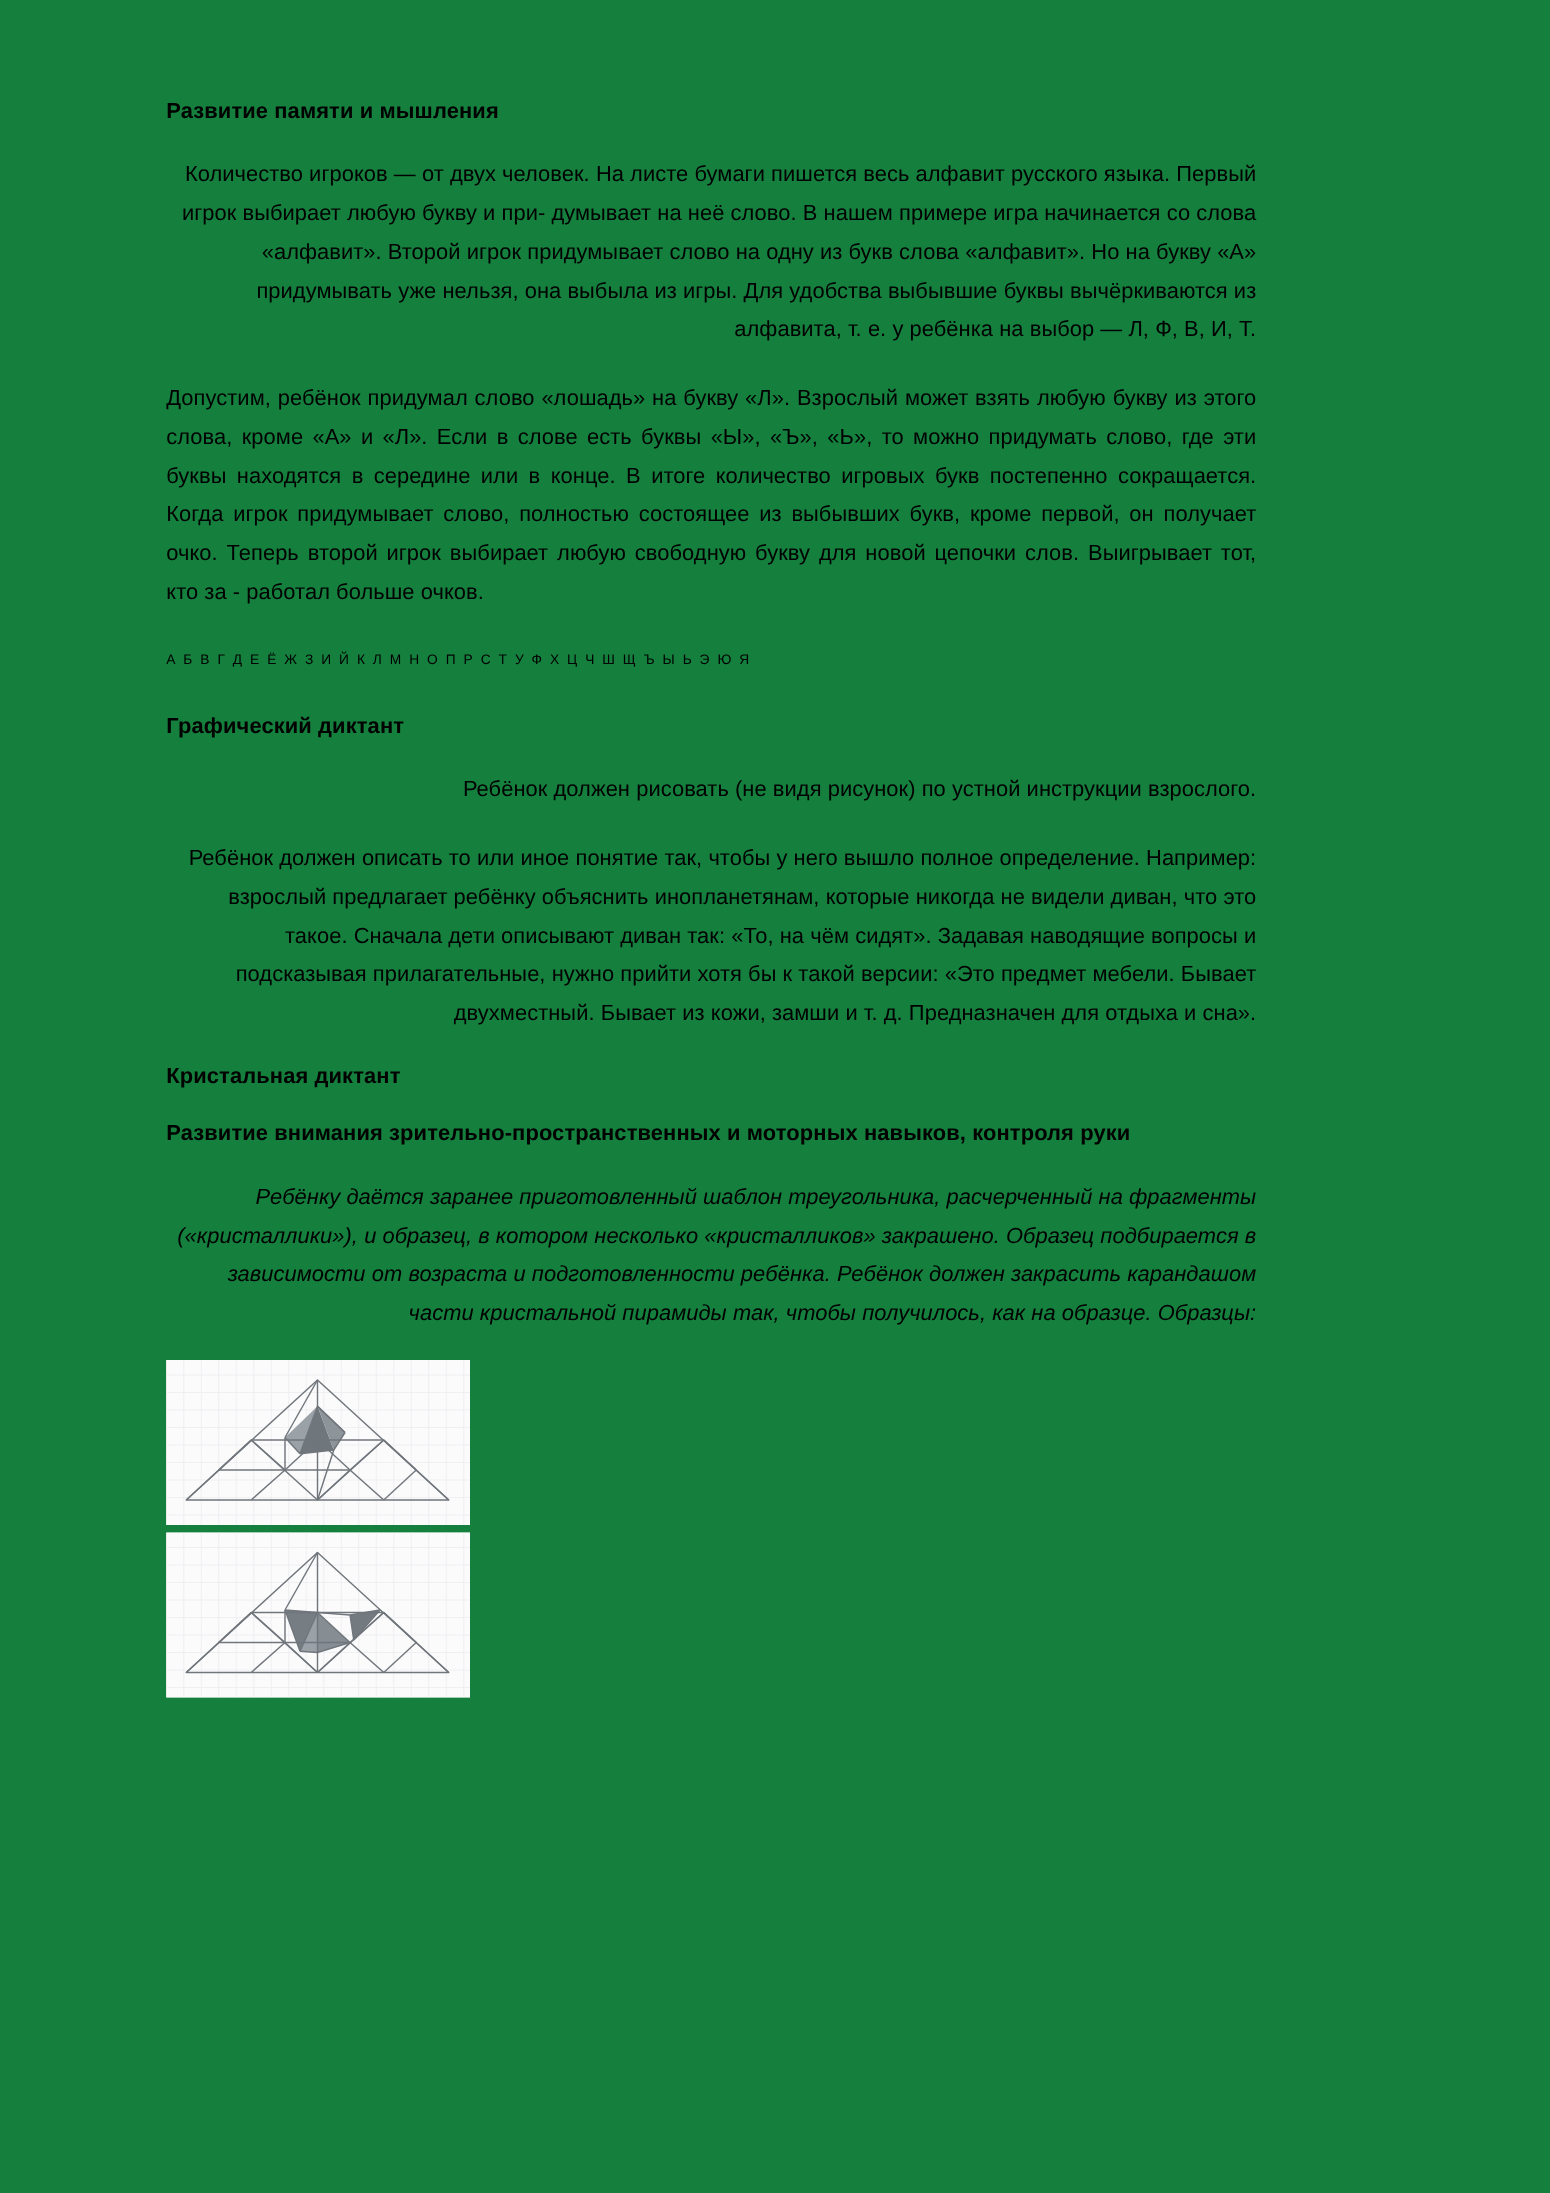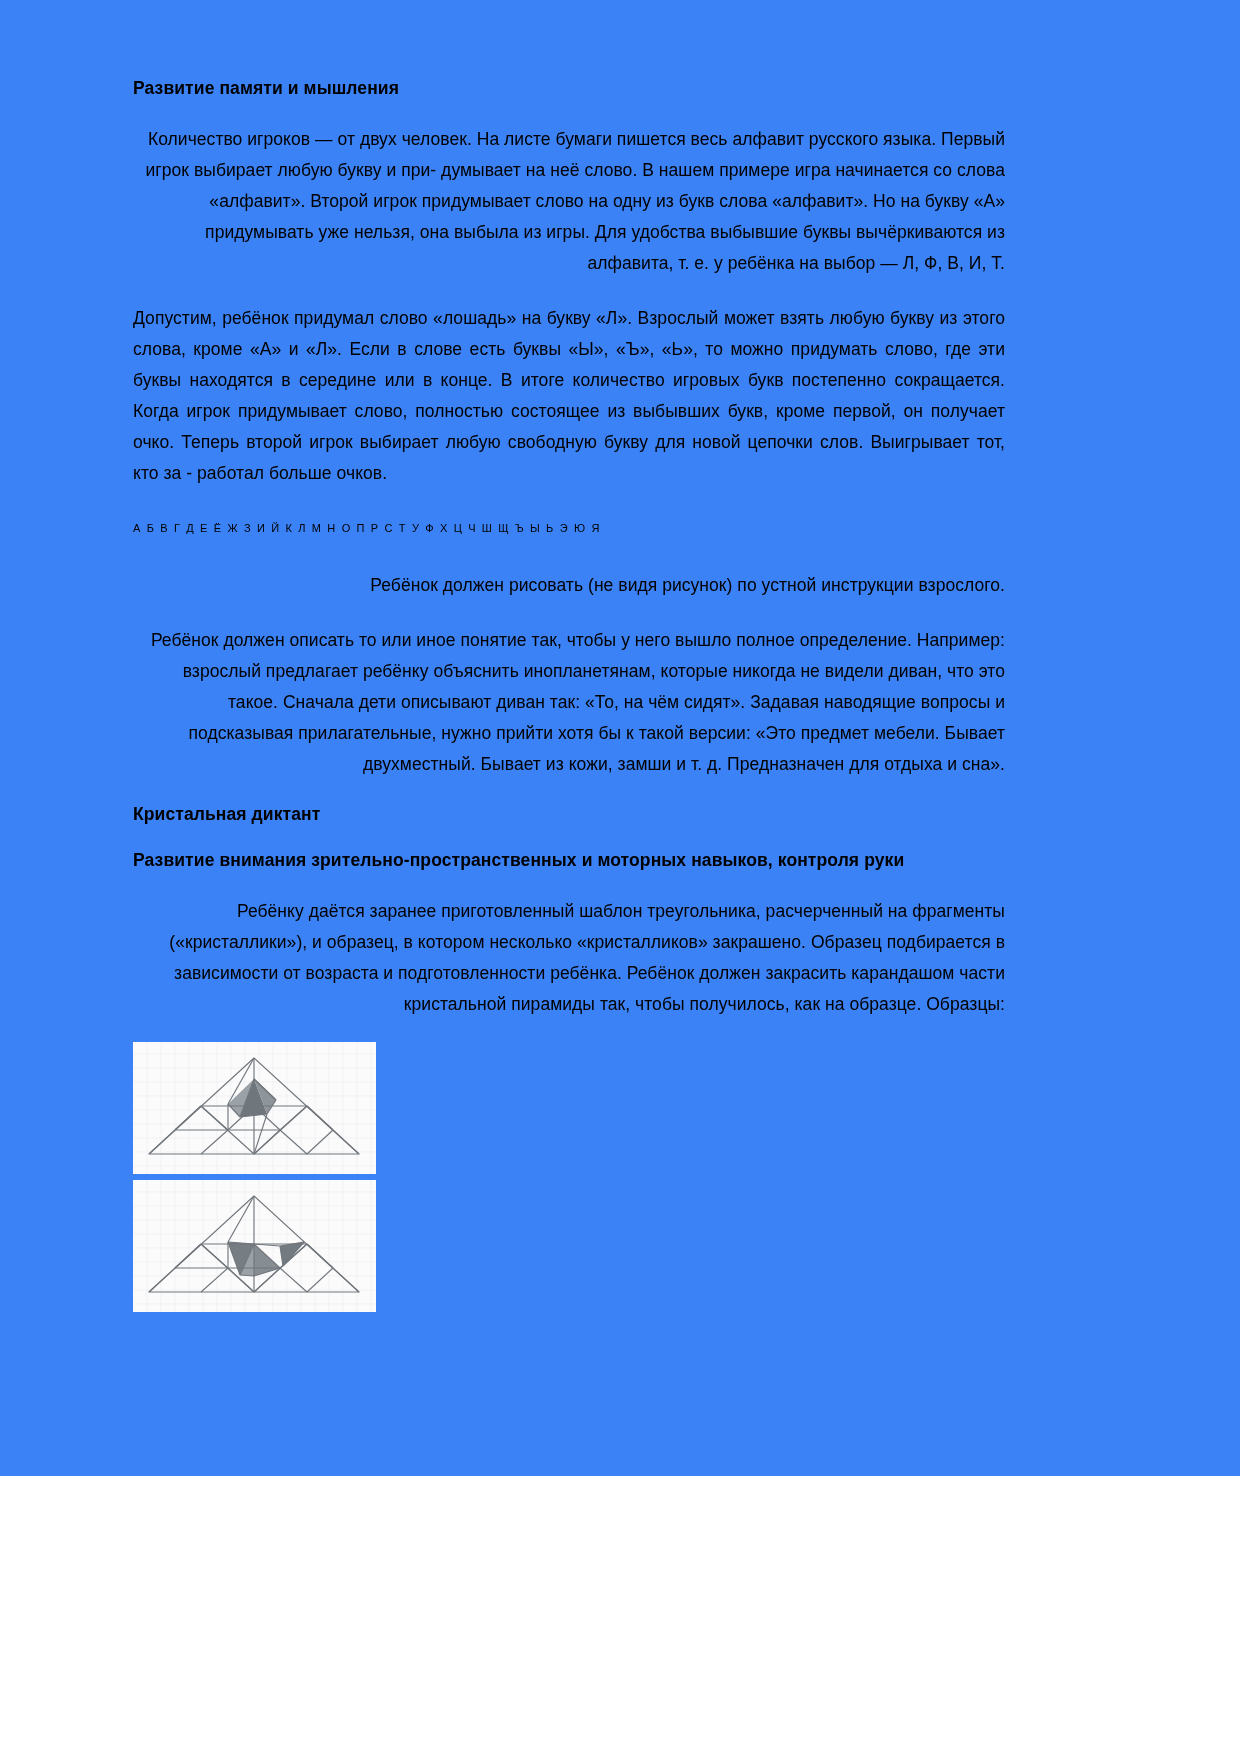"Развитие памяти и мышления" .page { background: #3b82f6 -> #15803d; height: 1476px -> 1754px }
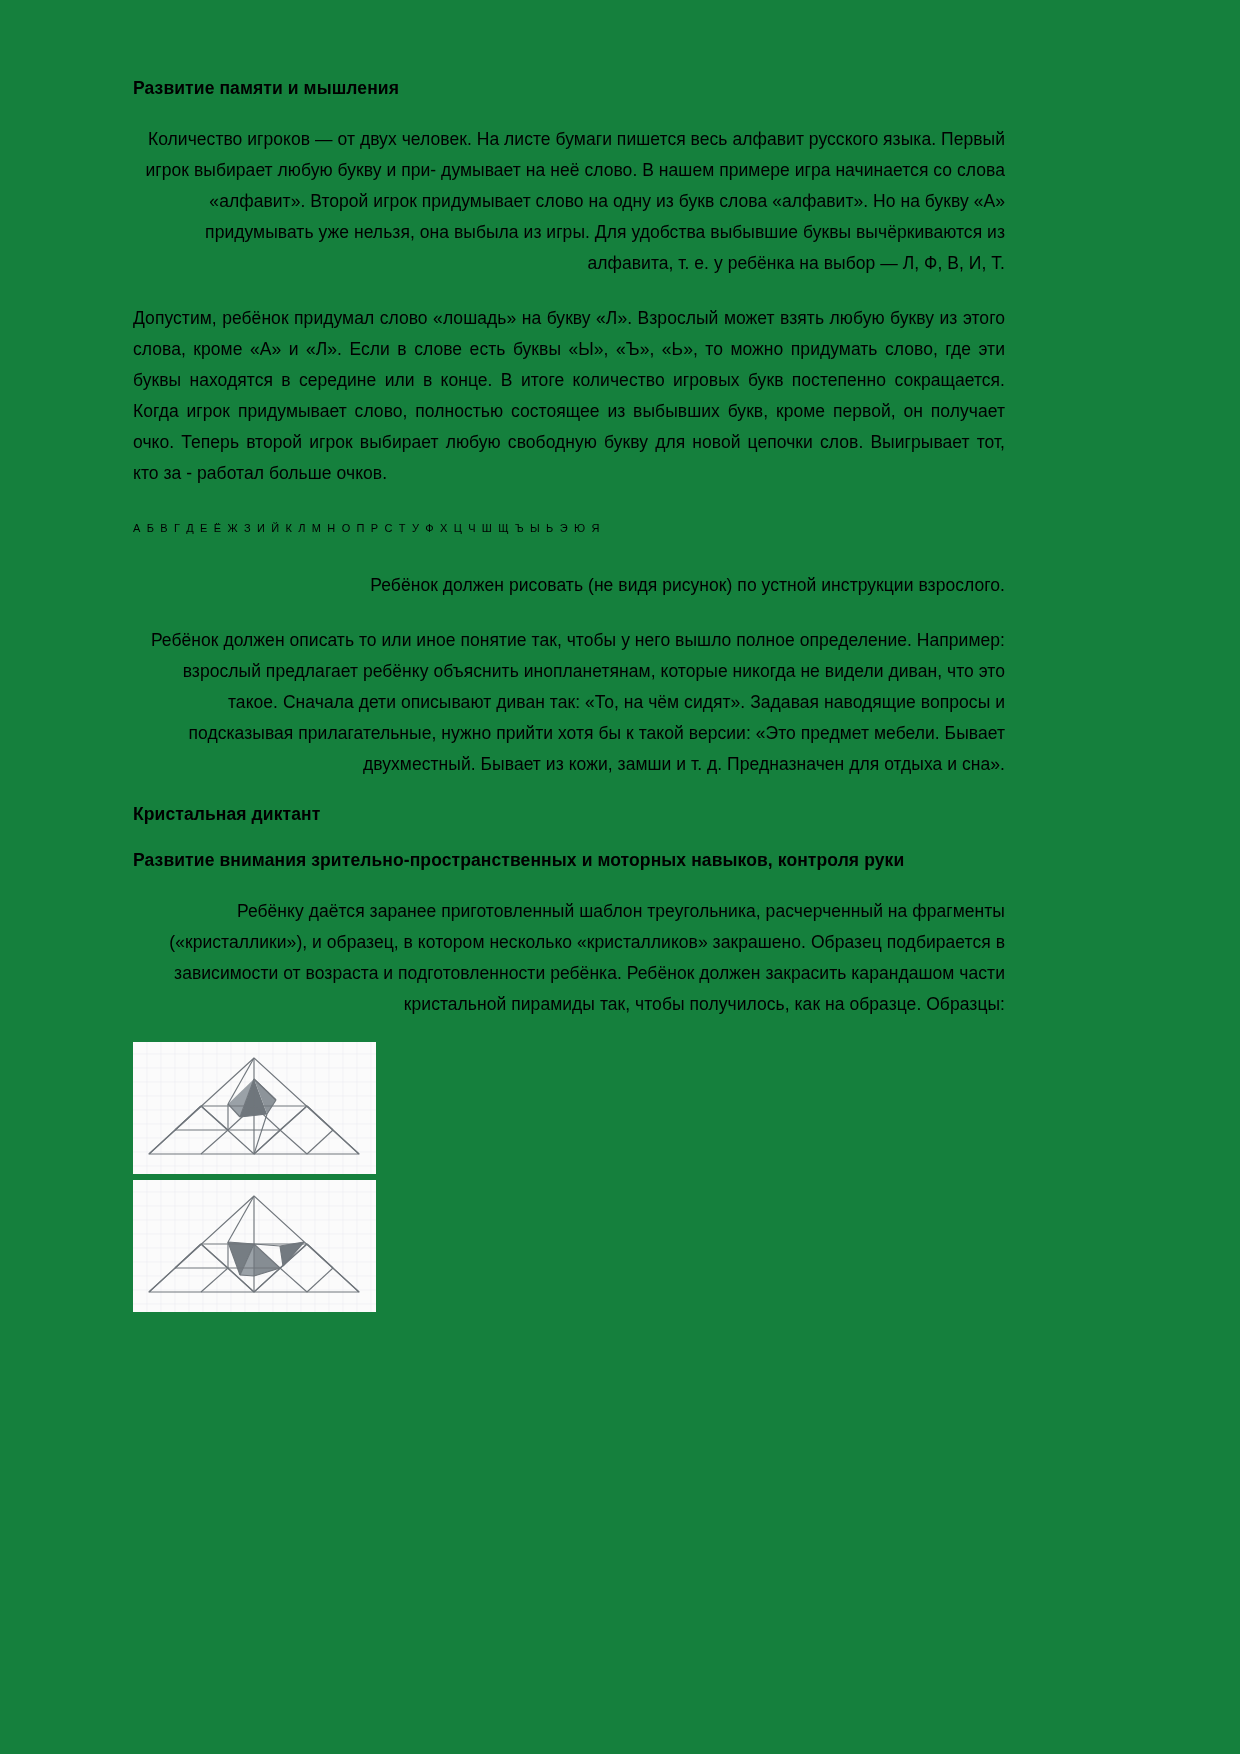"Графический диктант" h2.heading { html: none -> <h2>Графический диктант</h2> }
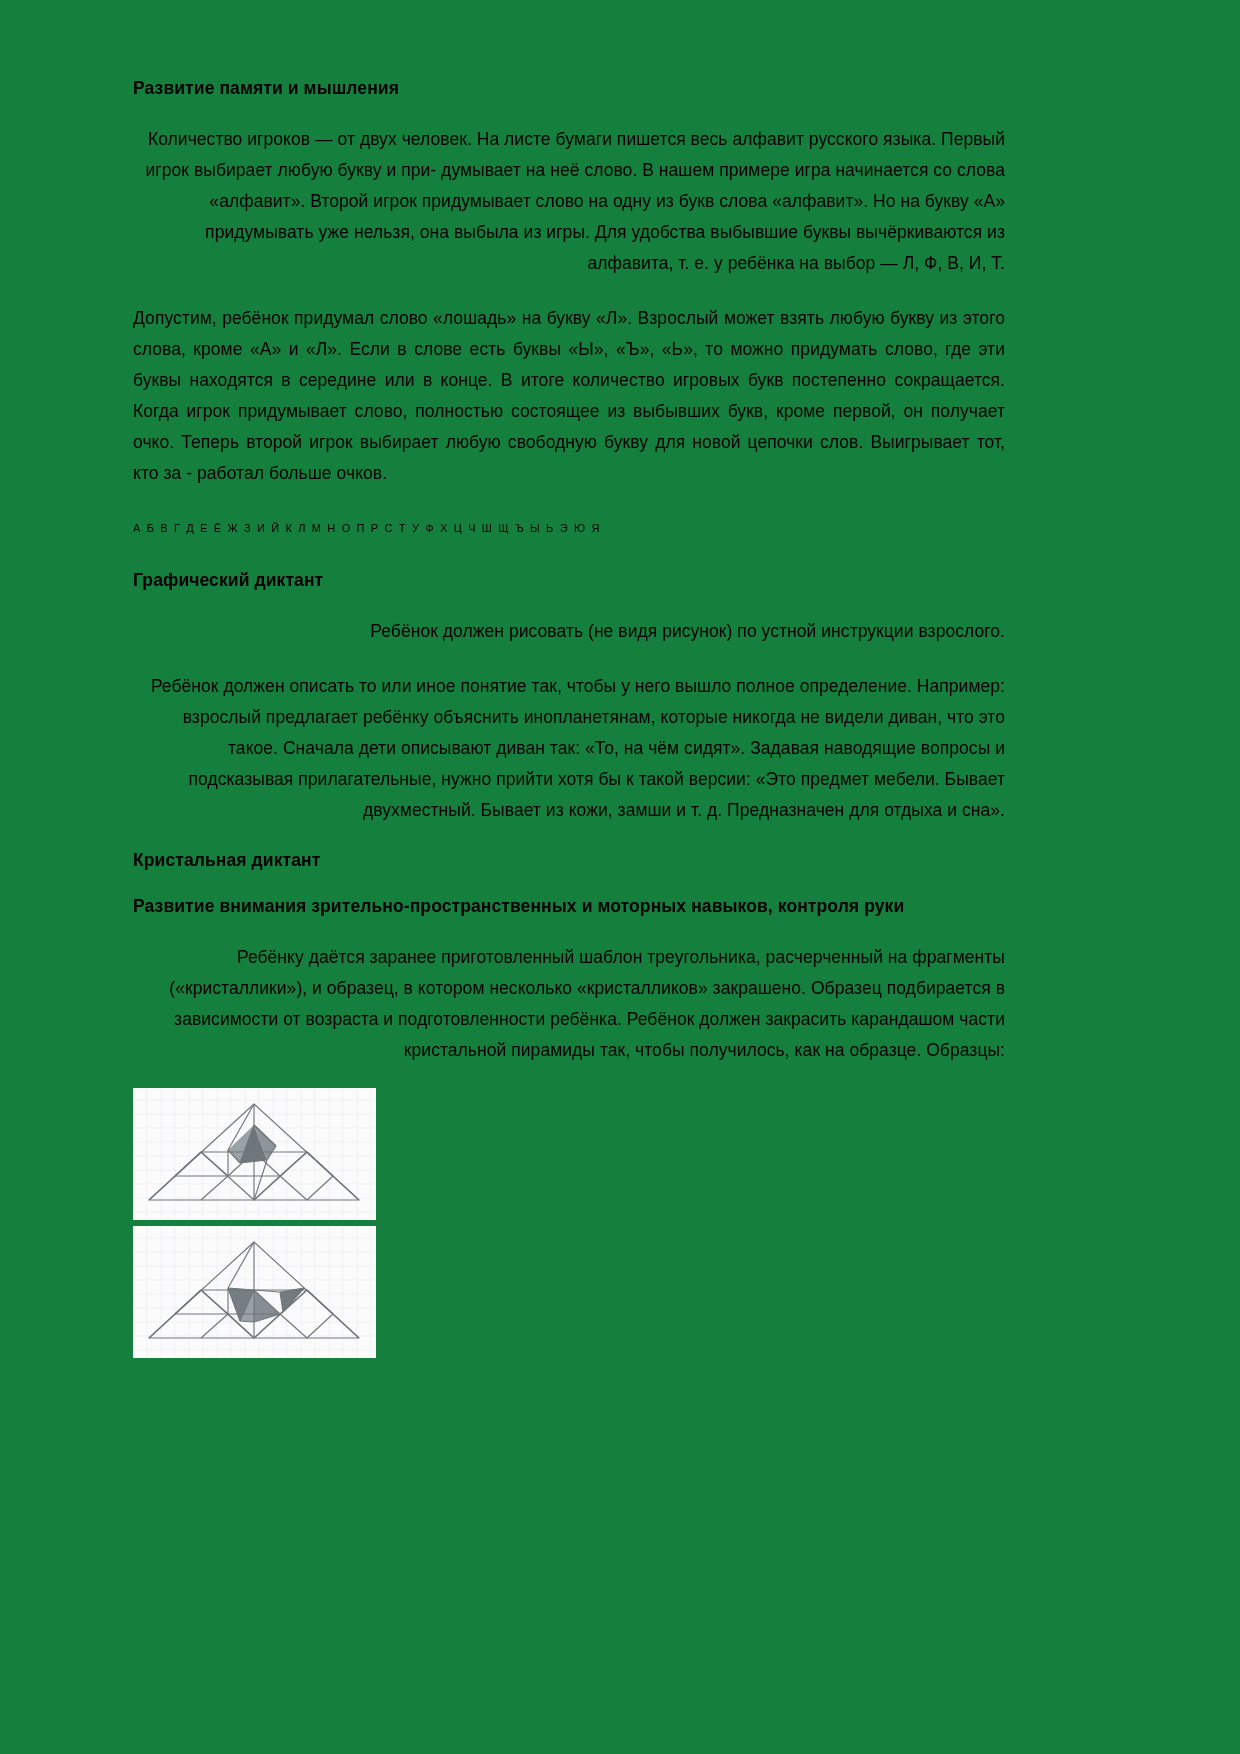"Ребёнку даётся заранее приготовленный" p.para.tight { font-style: none -> italic }
